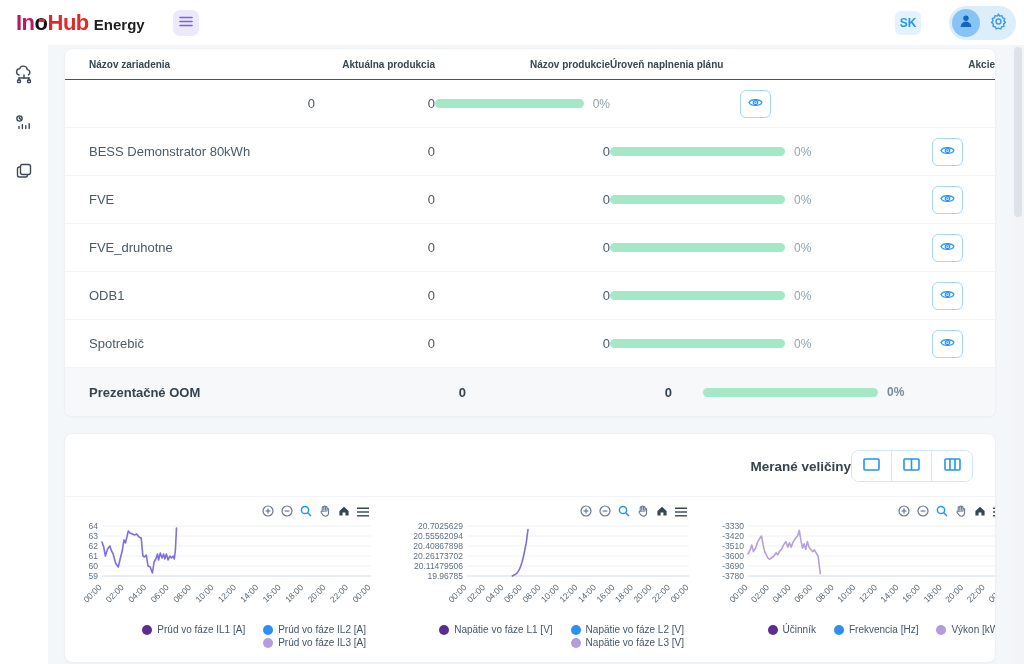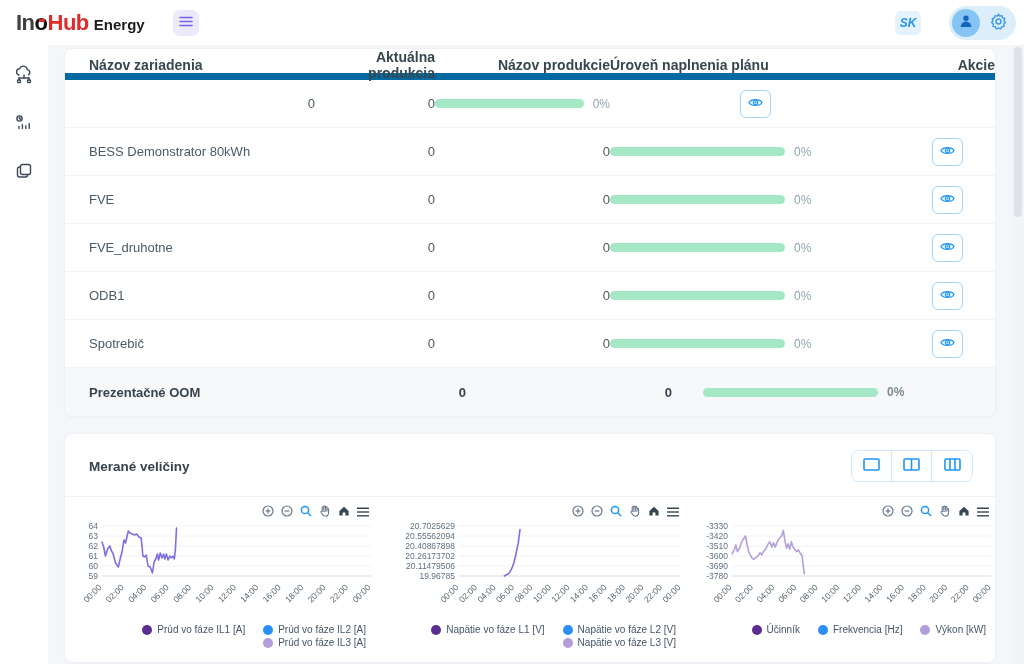"In" .logo .l-black { color: #404040 -> #be185d }
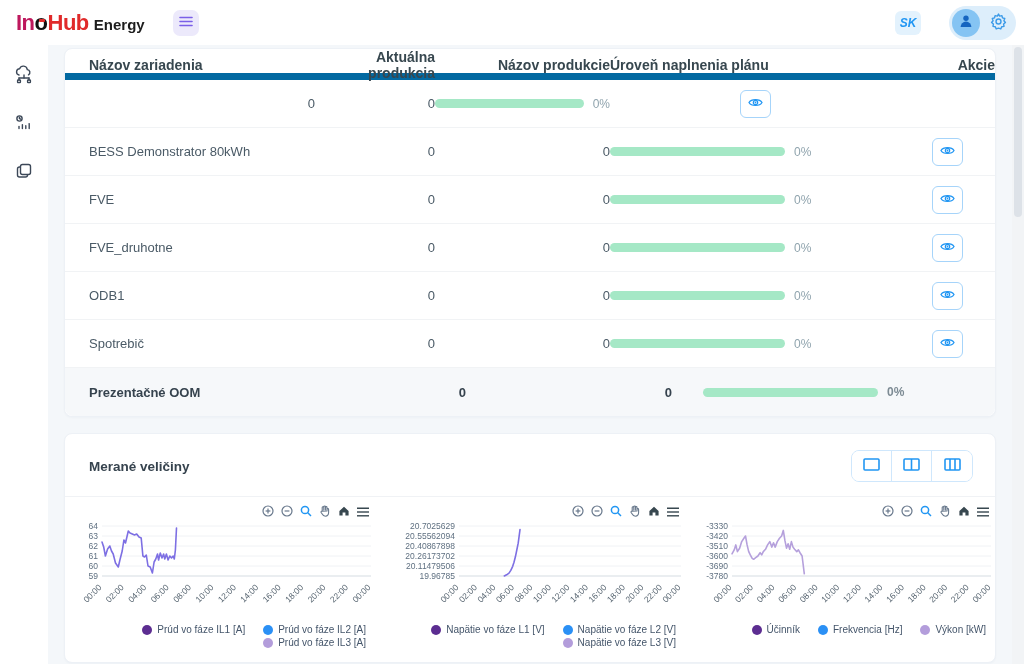"SK" .lang-btn { font-style: italic -> none }
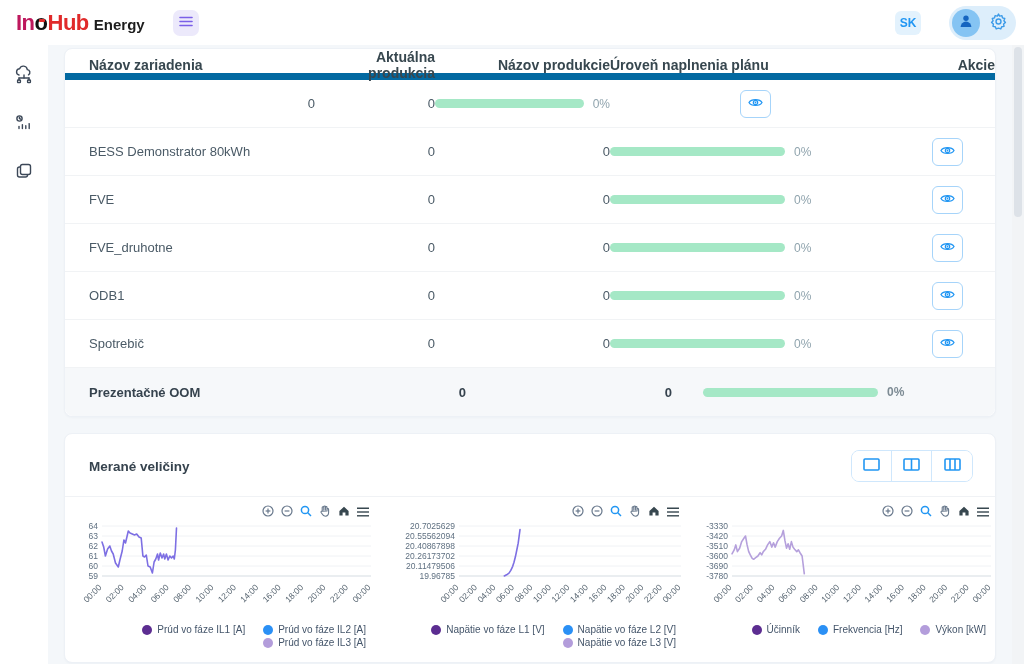"Názov zariadenia" .thead { border-bottom: 7px solid #0369a1 -> 1px solid #0369a1; font-size: 14px -> 10px }
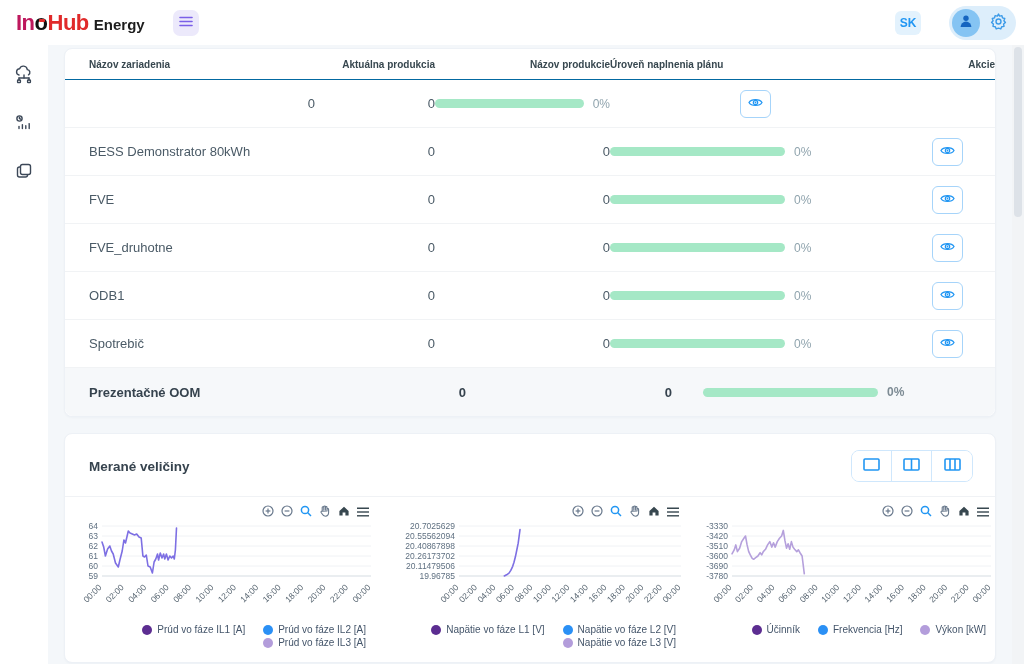"Merané veličiny" .measured-head { justify-content: space-between -> flex-end }
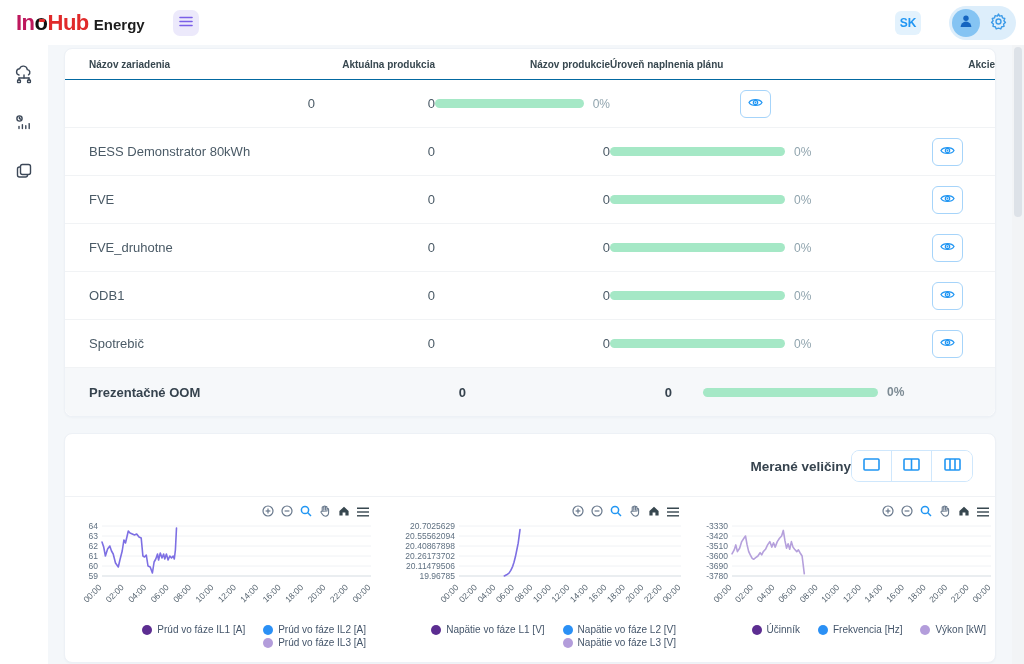"64" .charts-row { gap: 4px -> 12px }
